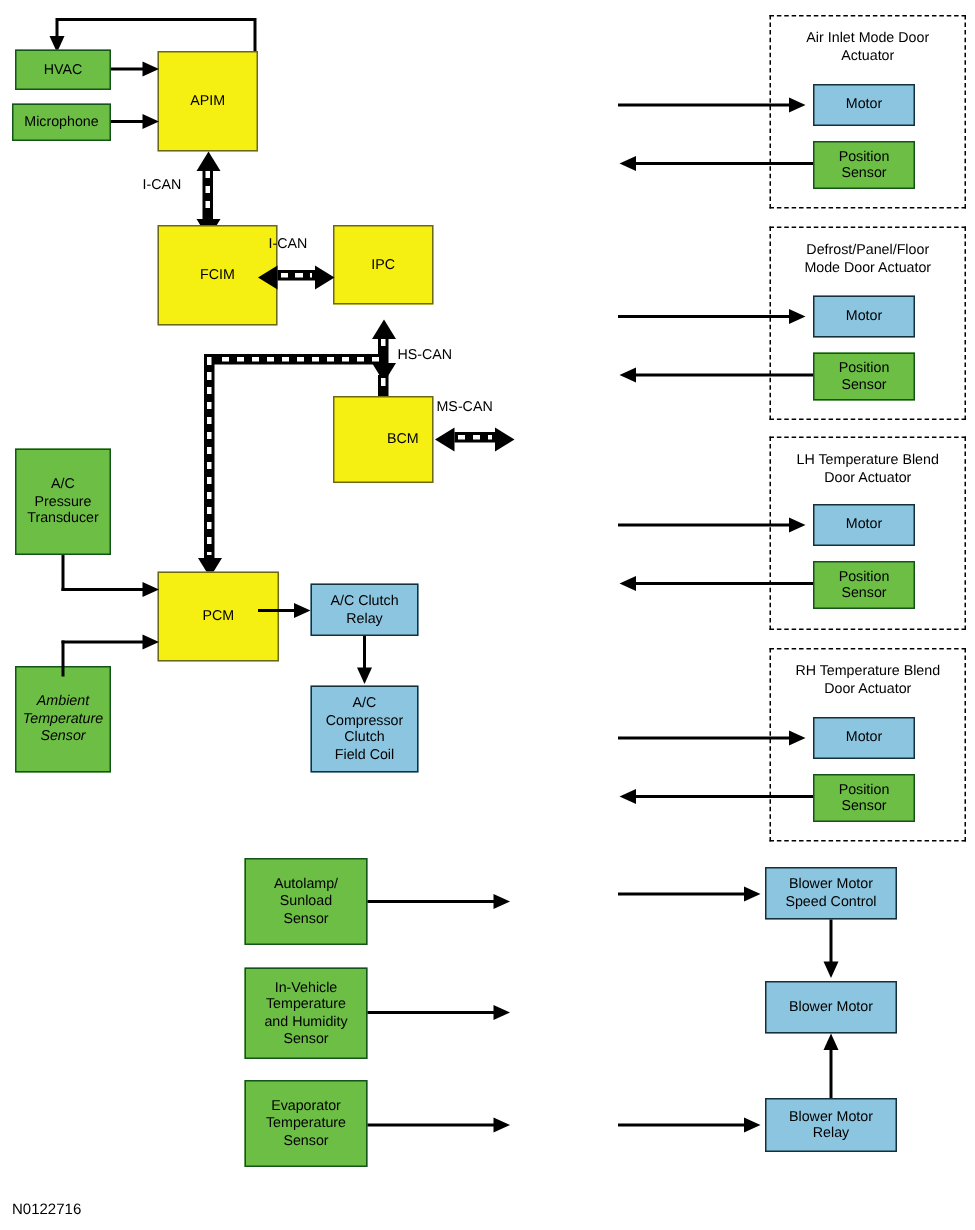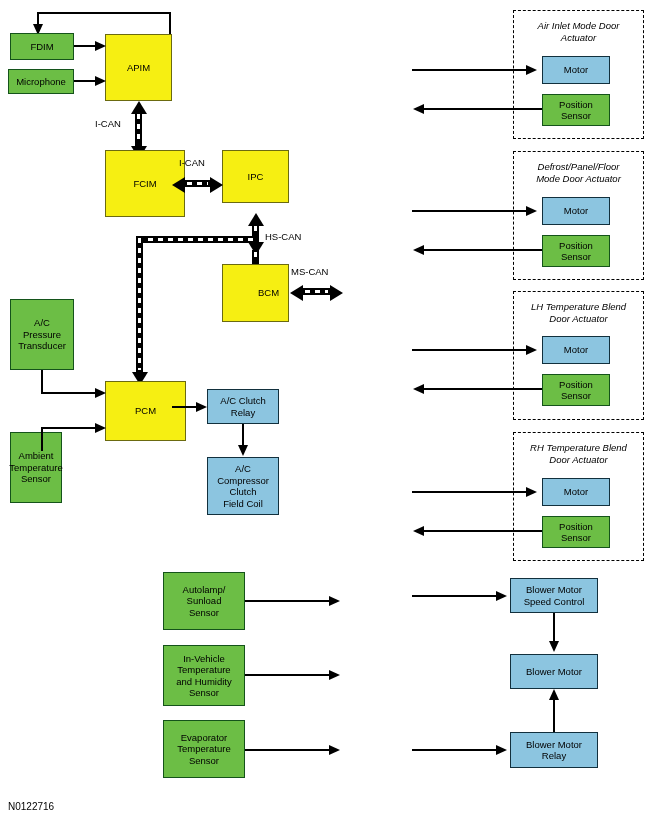"Air Inlet Mode Door" .group-title { font-style: italic -> none }
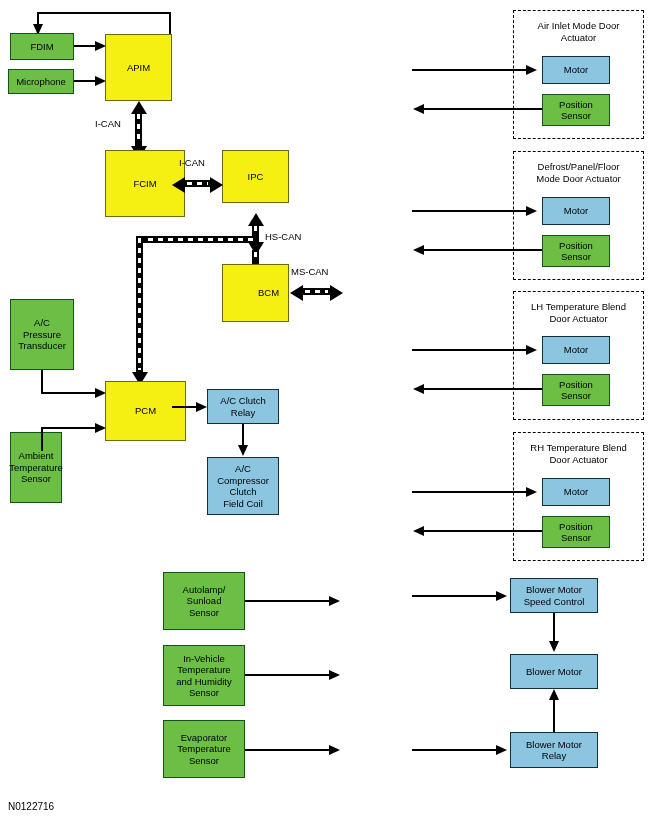"FDIM" div.node { text: FDIM -> HVAC }
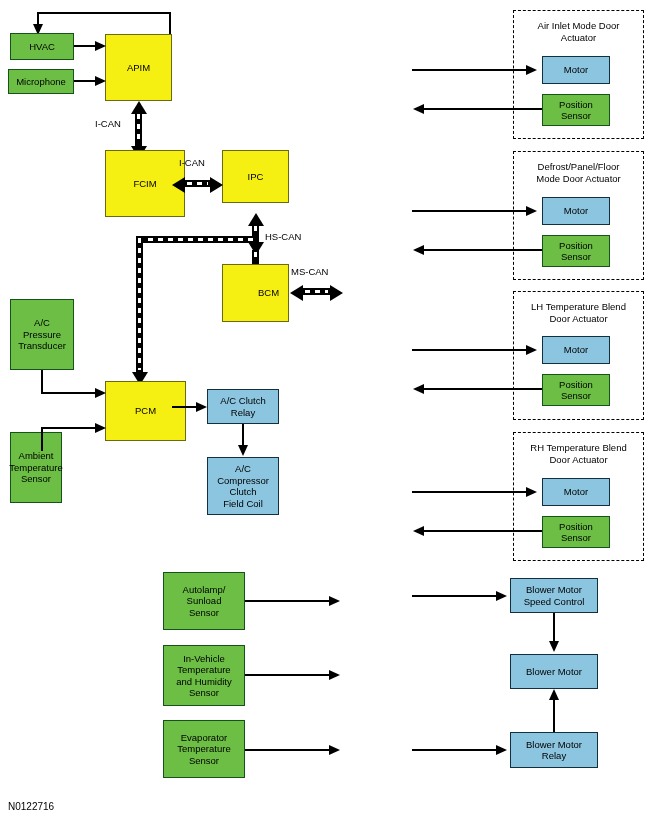"Ambient" div.node { font-style: none -> italic; top: 432px -> 444px; width: 52px -> 64px }
